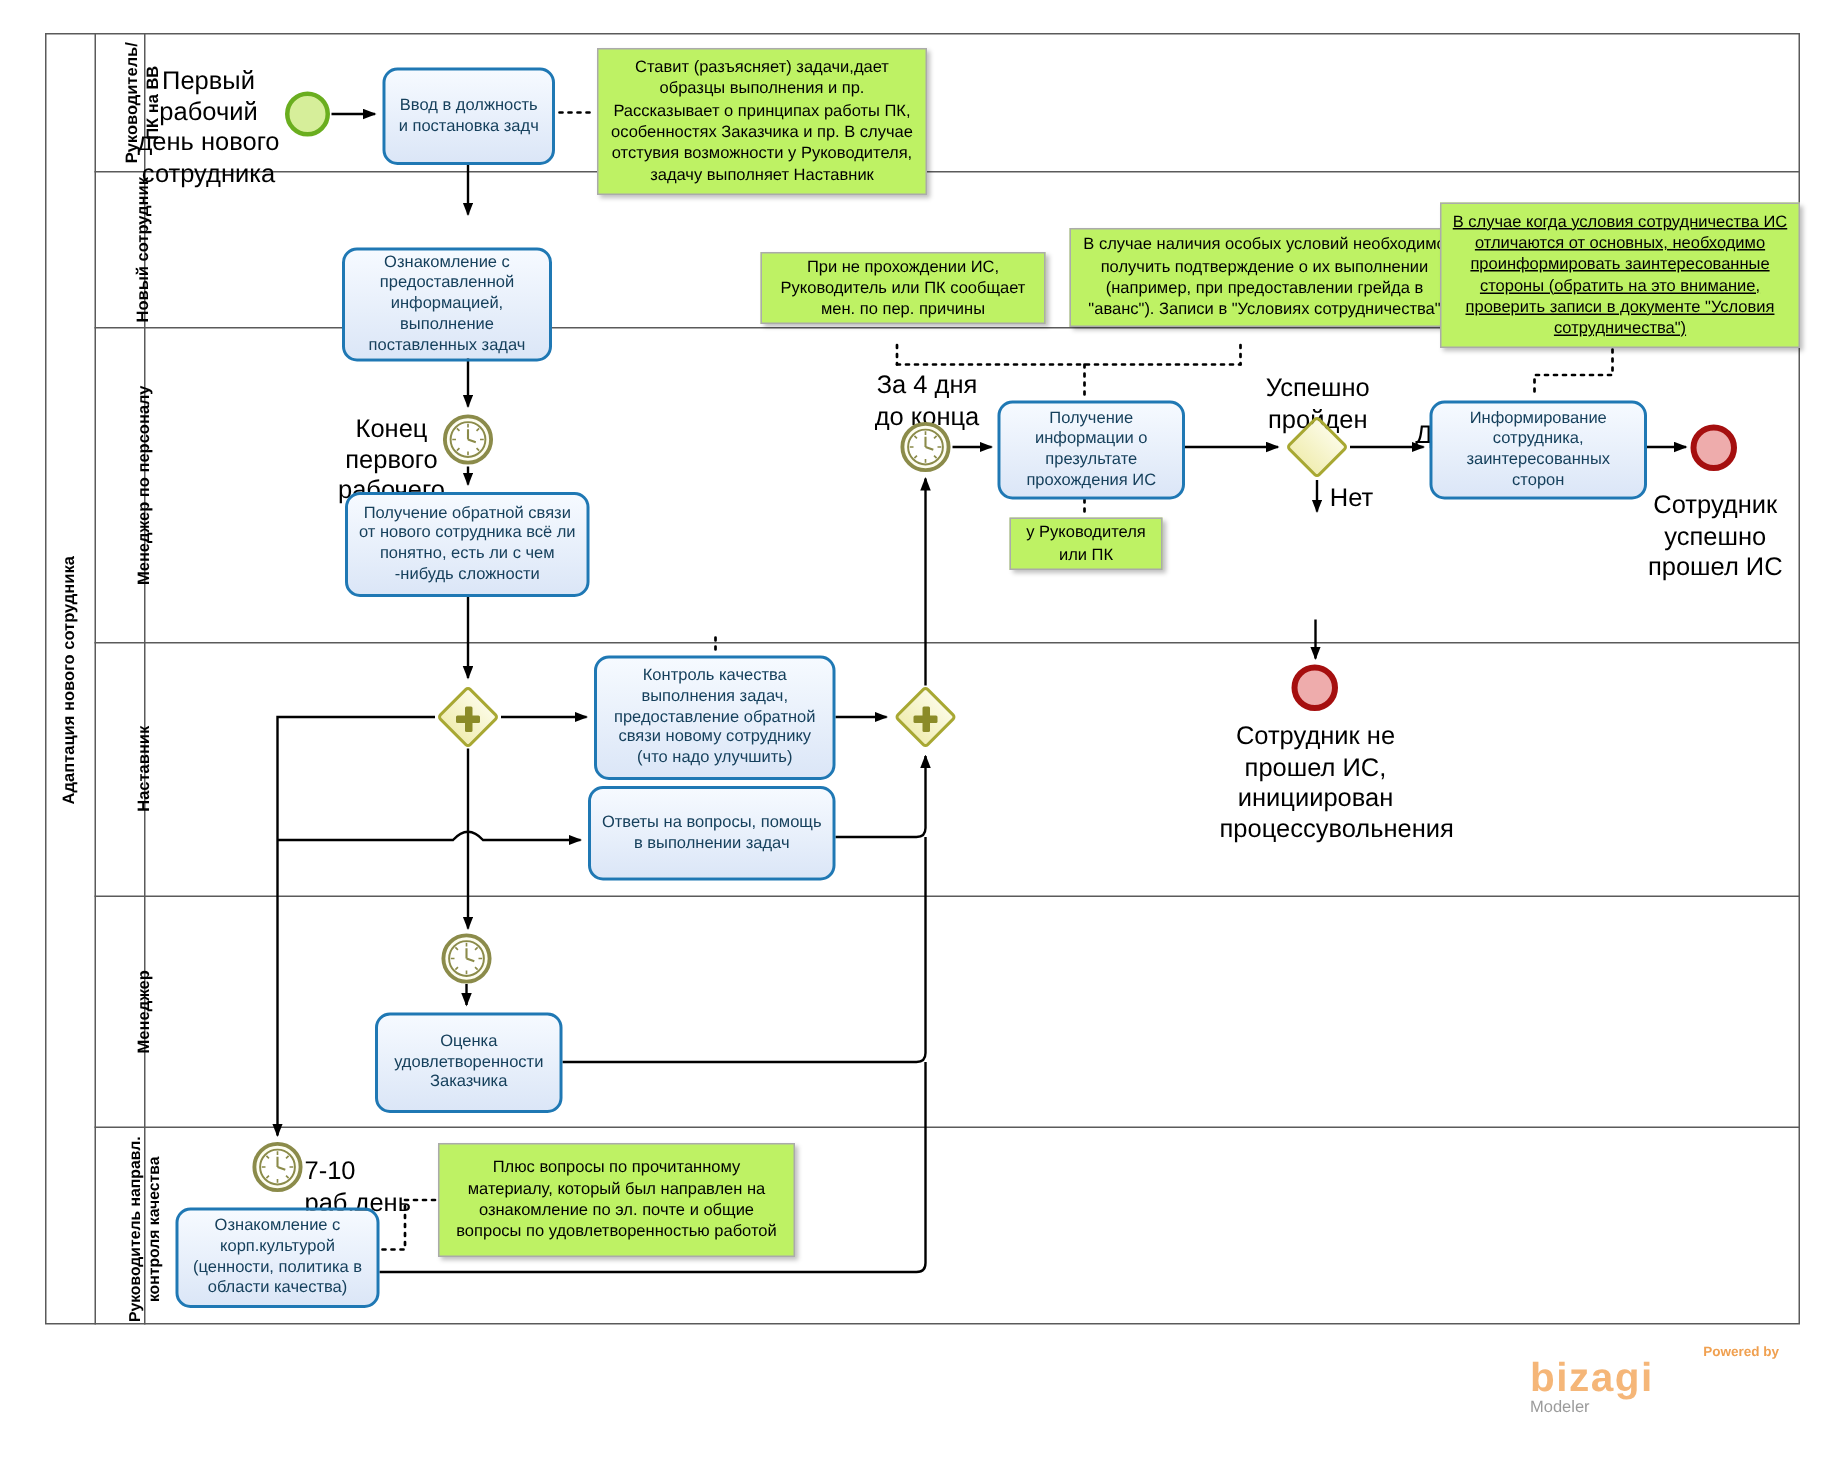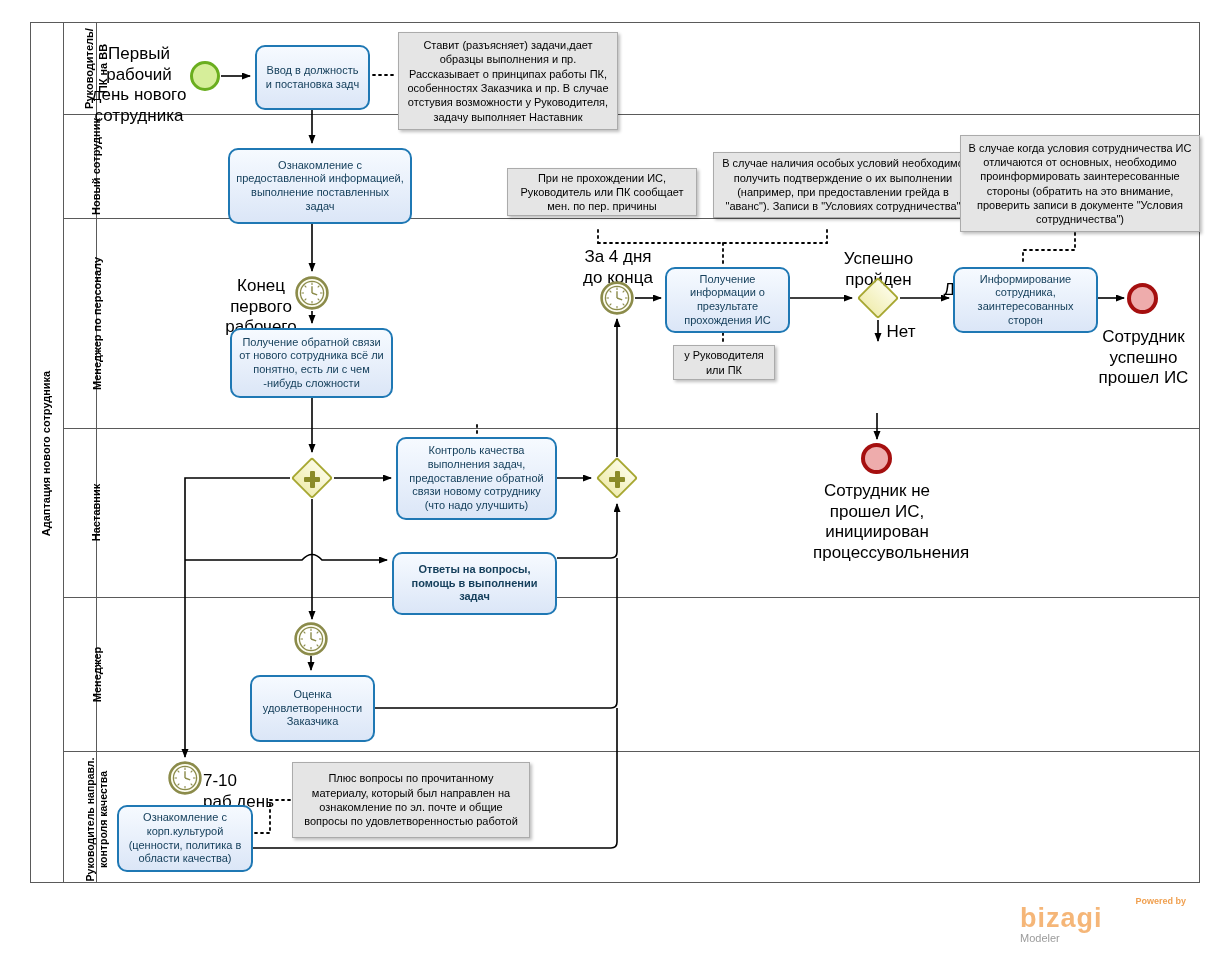"Ставит (разъясняет) задачи,дает образцы" .note { background: #e5e5e5 -> #bef264 }
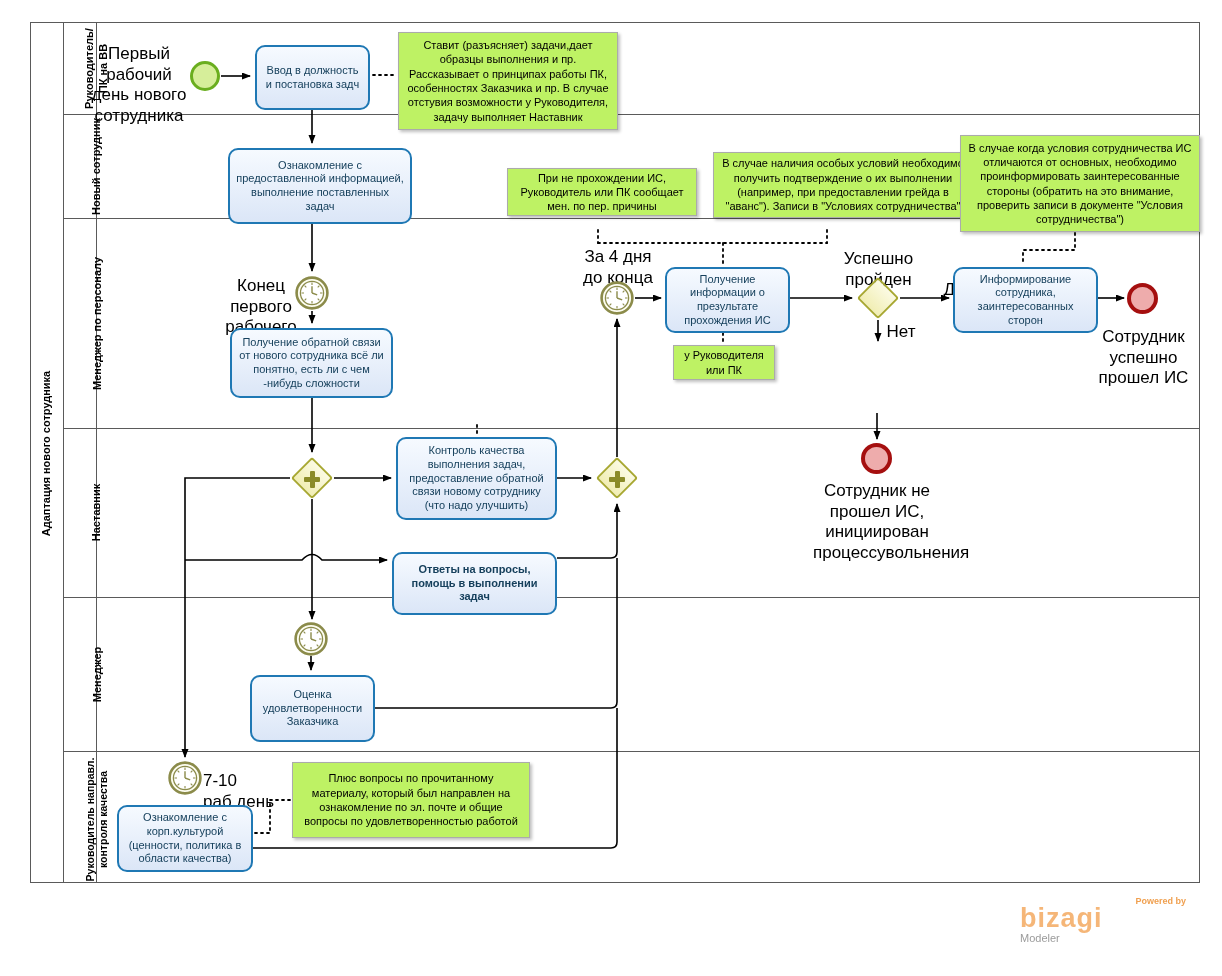"В случае когда условия сотрудничества" div.note { text-decoration: none -> underline }
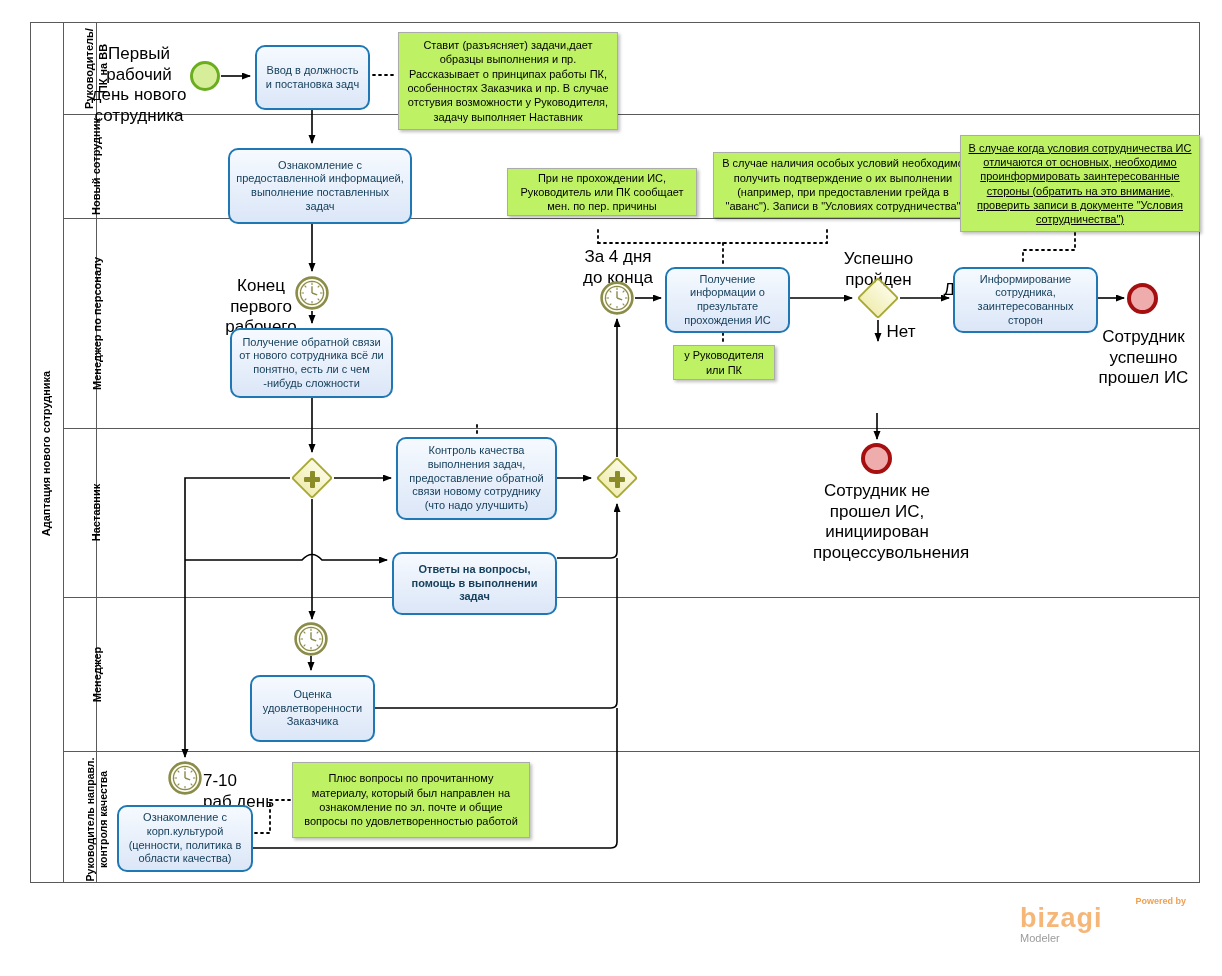"Ознакомление с предоставленной" div.task { top: 148px -> 165px; width: 184px -> 140px }
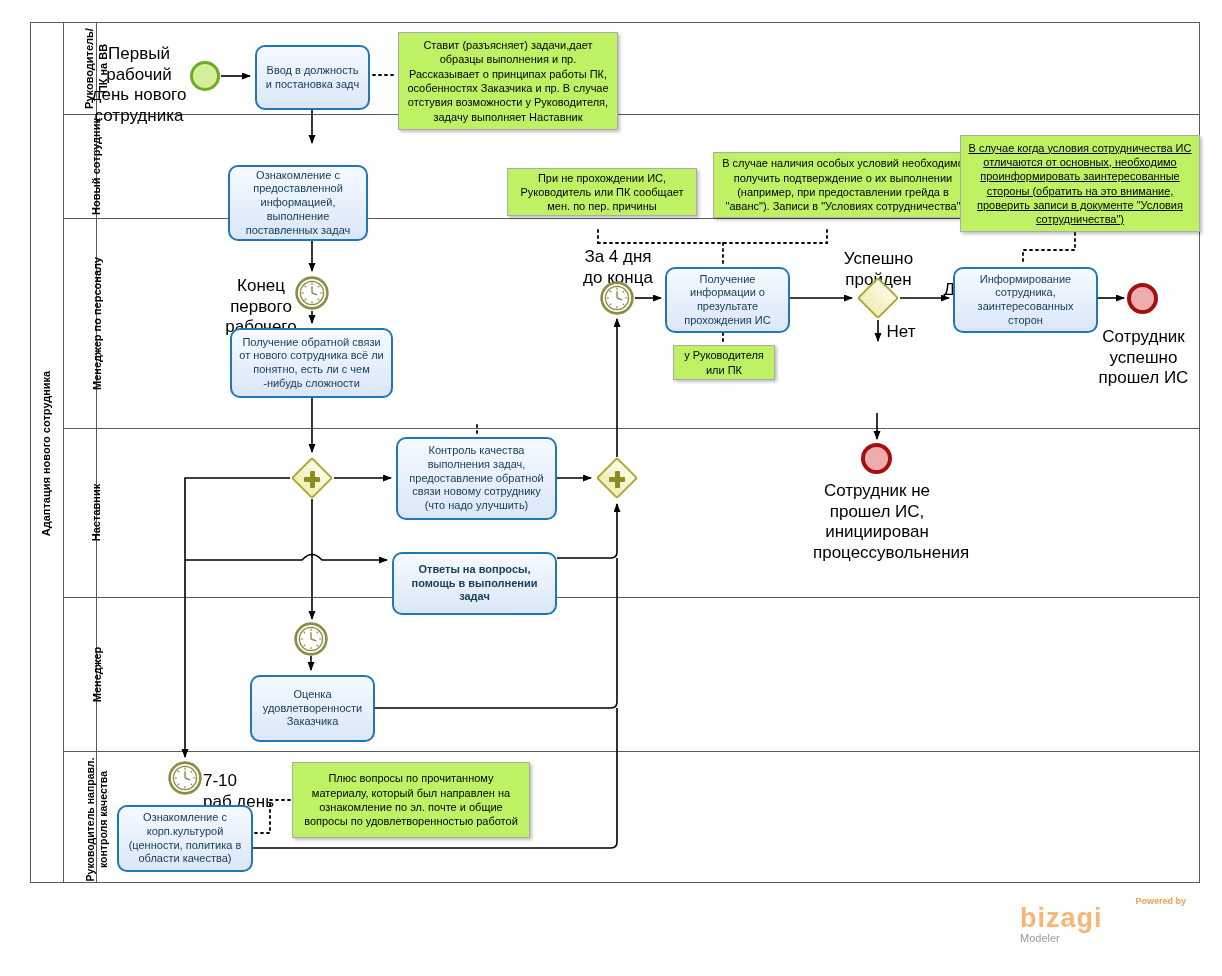"Ответы на вопросы, помощь в" div.task { font-weight: bold -> none; top: 552px -> 524px }
